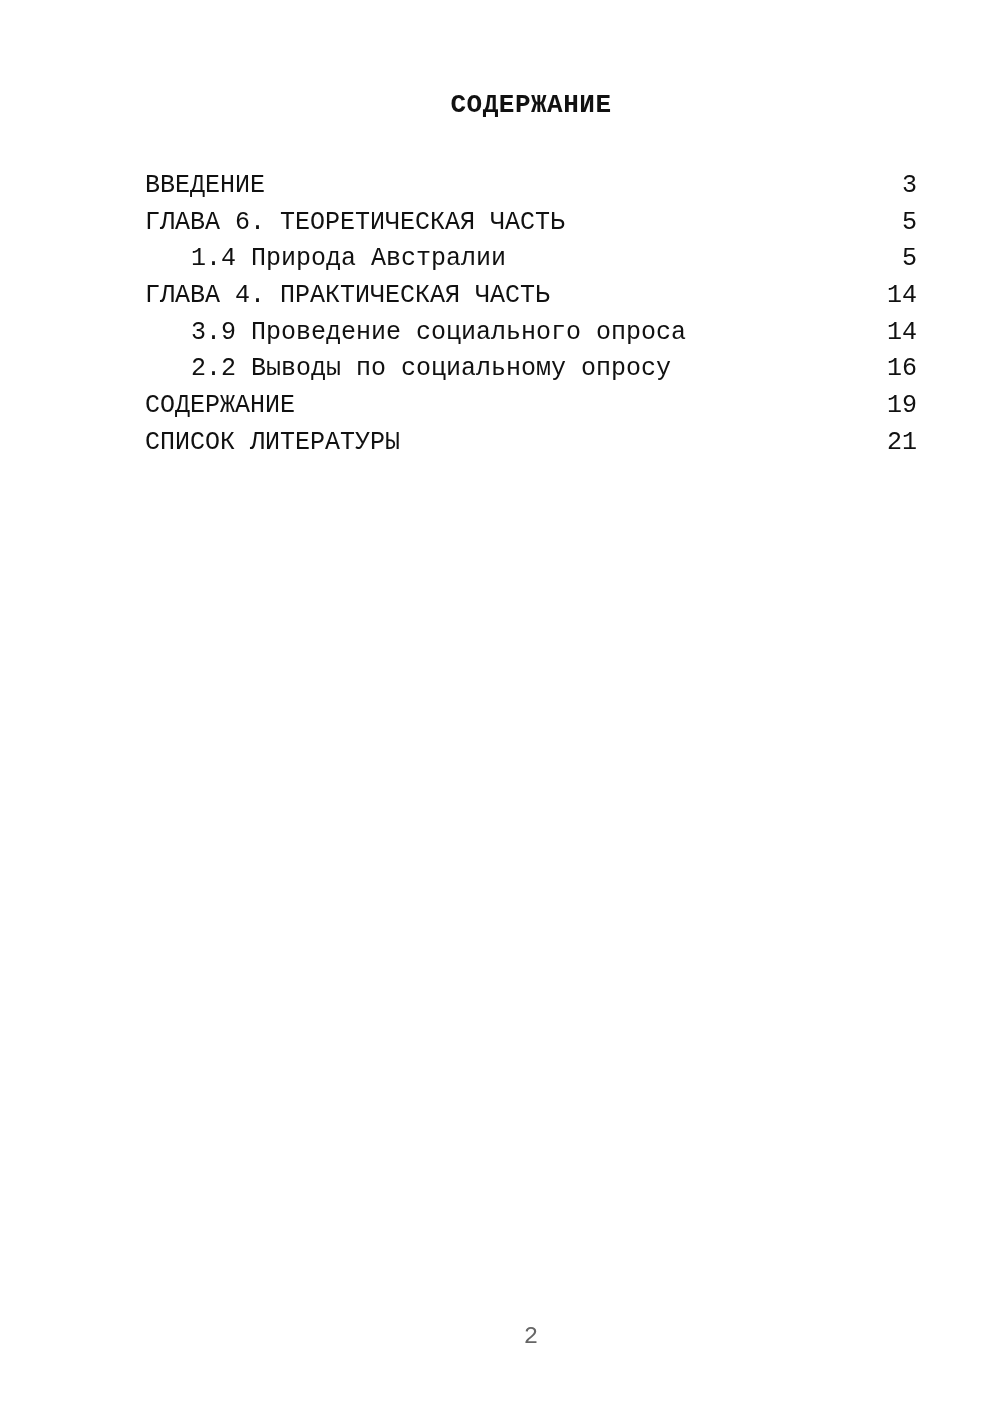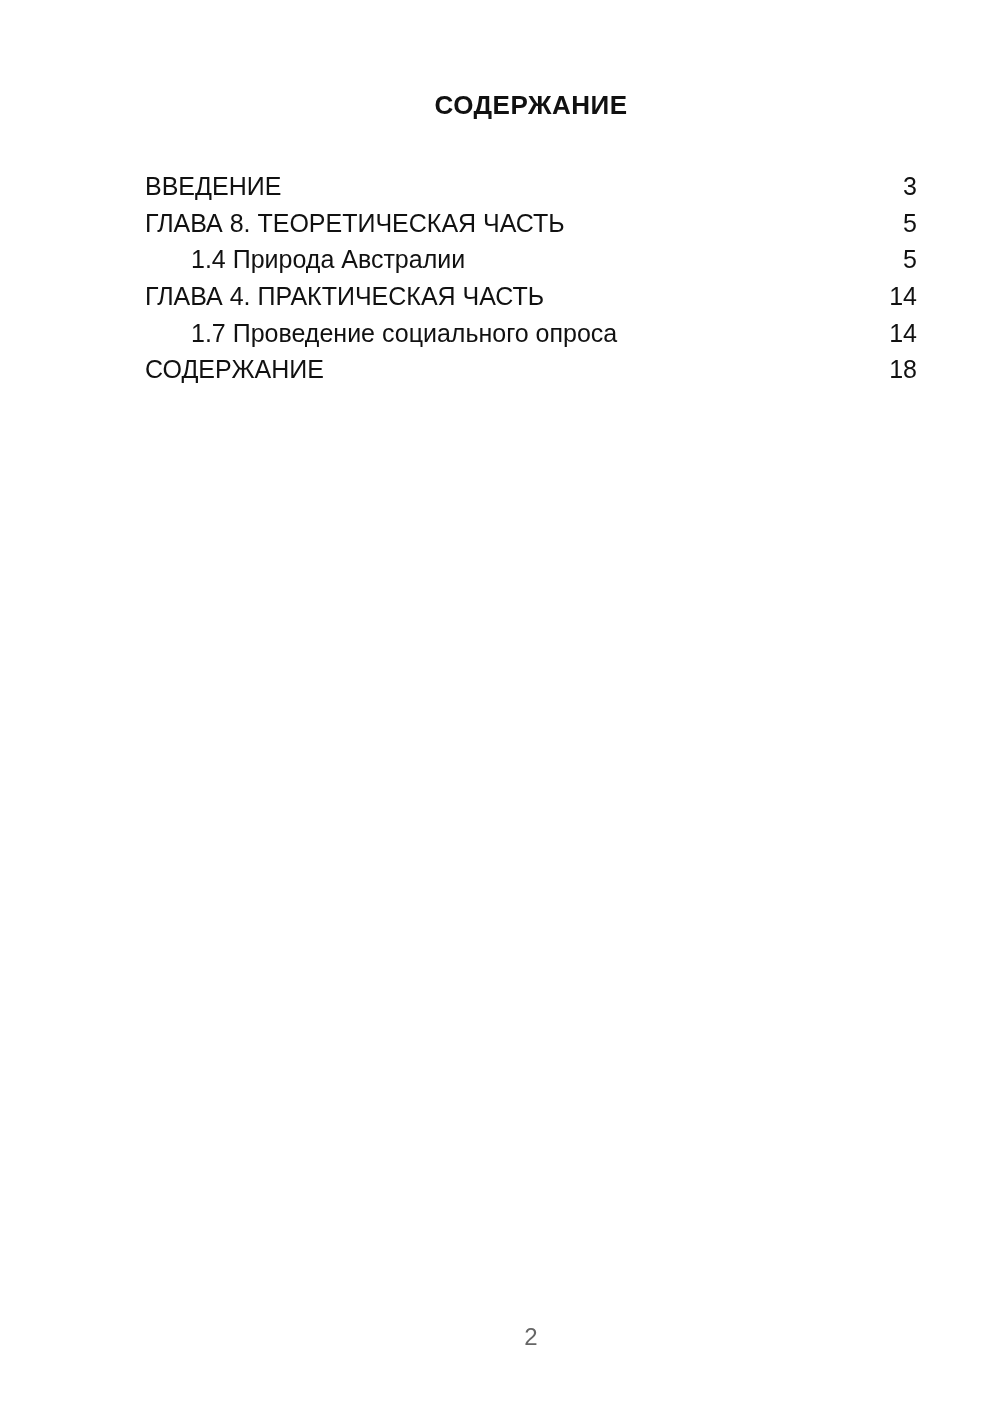"СОДЕРЖАНИЕ" .page { font-family: Liberation Sans, sans-serif -> Liberation Mono, monospace }
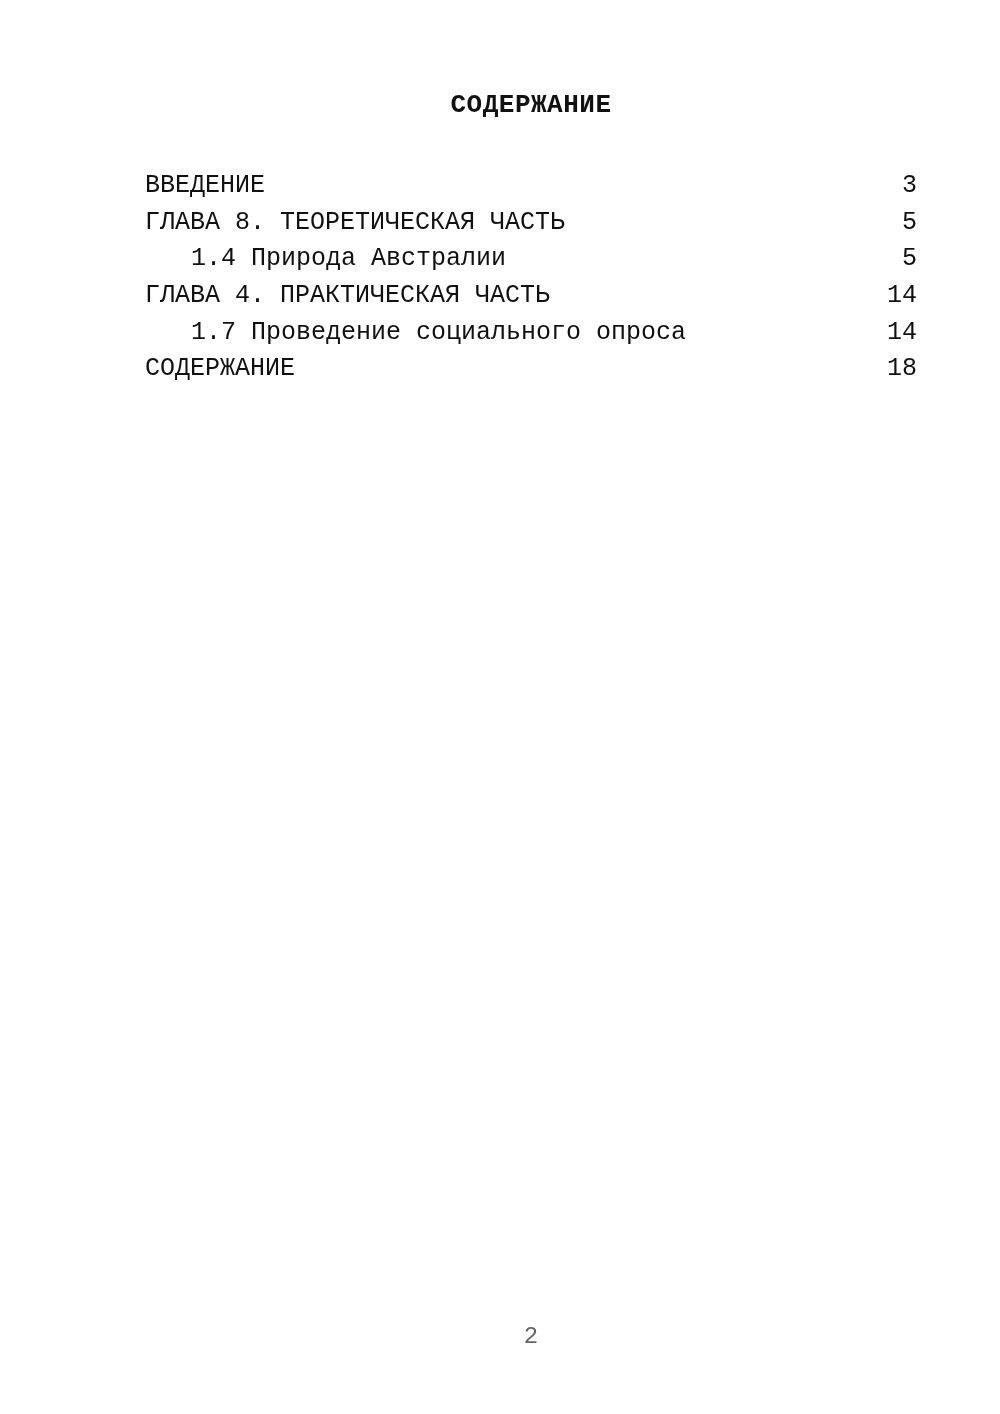"ГЛАВА 8. ТЕОРЕТИЧЕСКАЯ ЧАСТЬ" span.toc-label { text: 8 -> 6 }
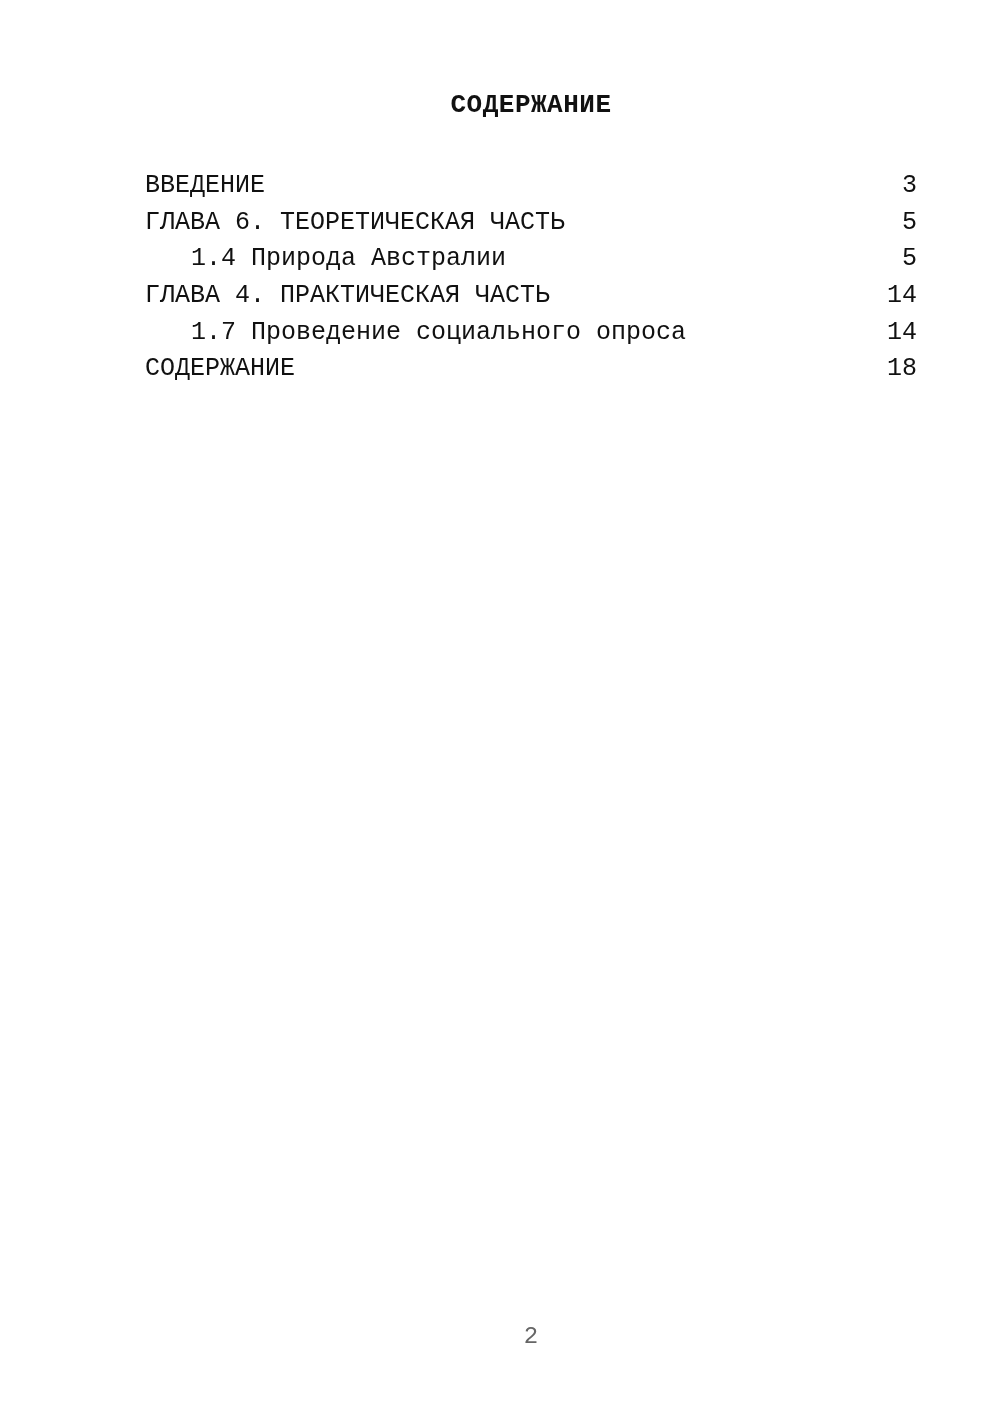"1.7 Проведение социального опроса" span.toc-label { text: 1.7 -> 3.9 }
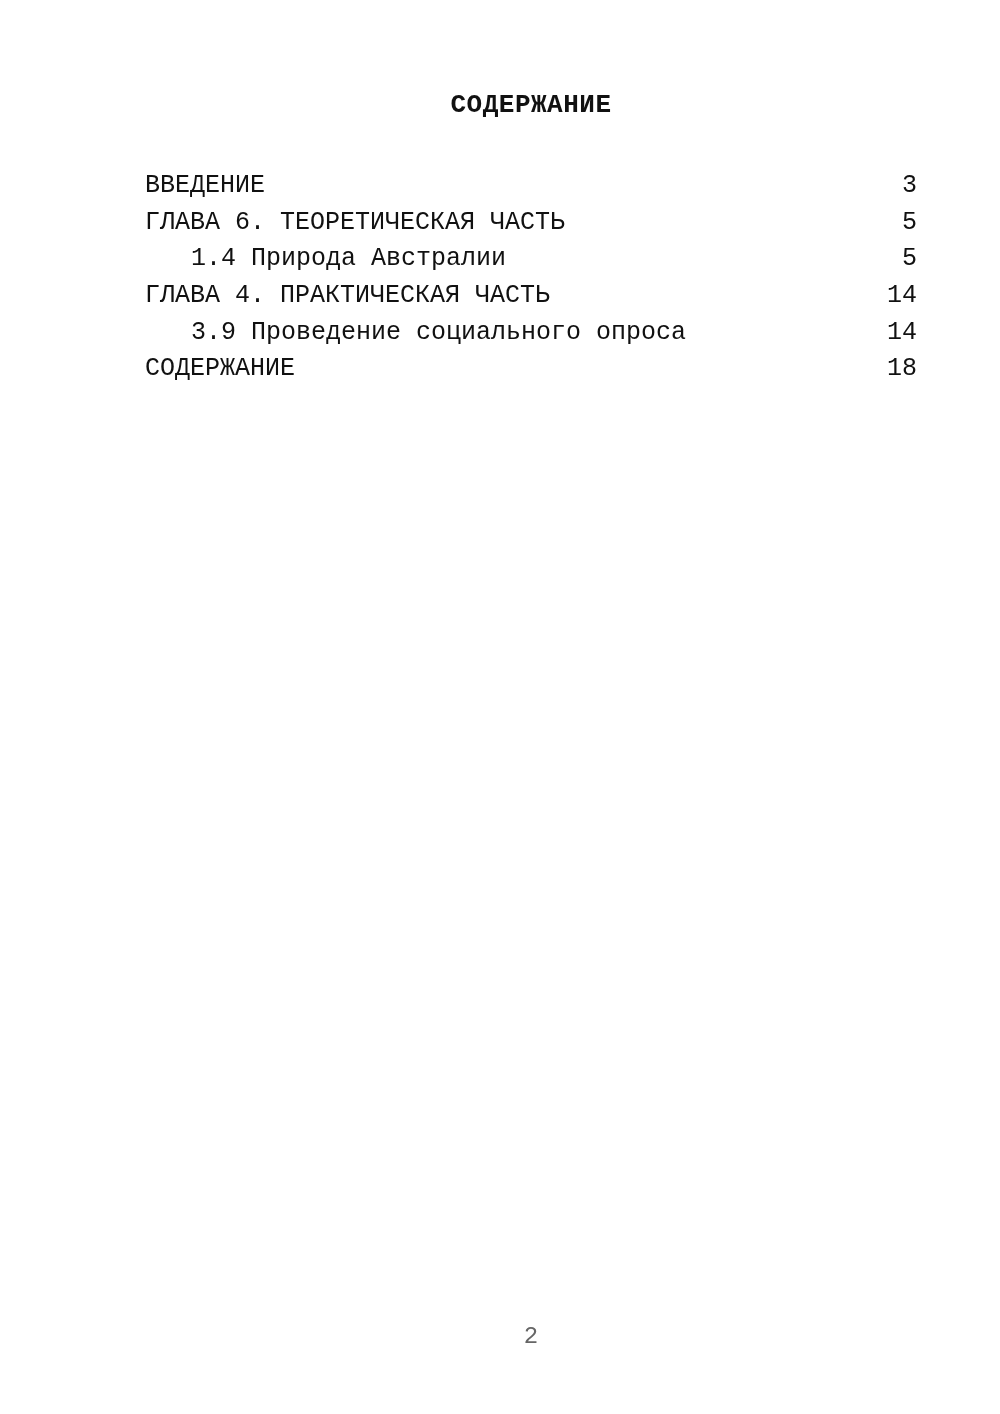"2.2 Выводы по социальному опросу" div.toc-row { html: none -> <div> <span>2.2 Выводы по социальному опросу</span> <span>16</span> </div> }
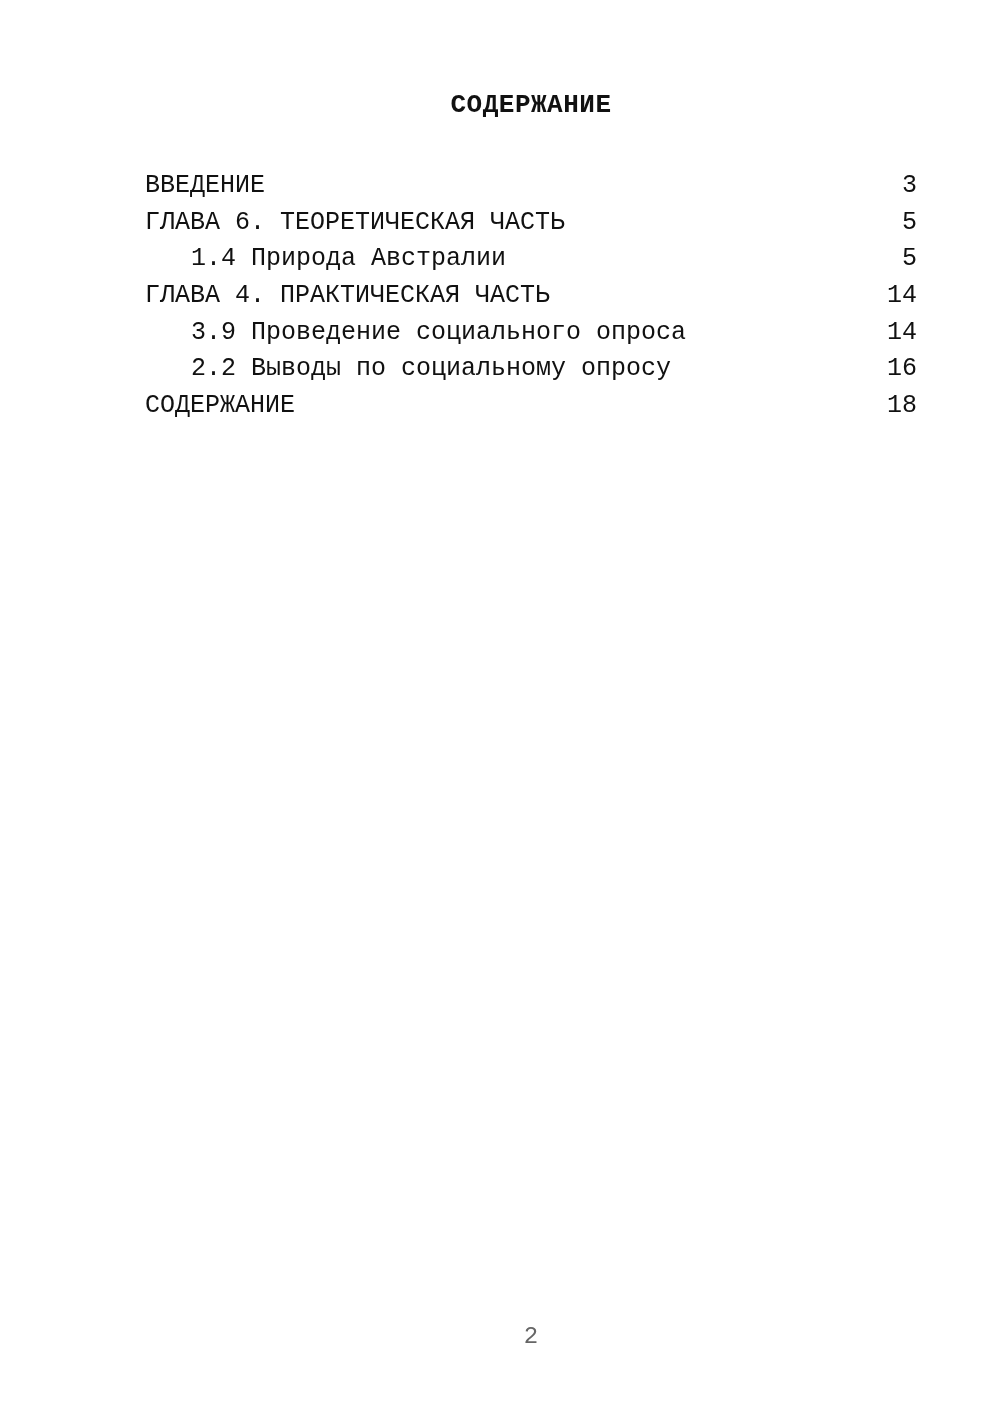"18" span.toc-page { text: 18 -> 19 }
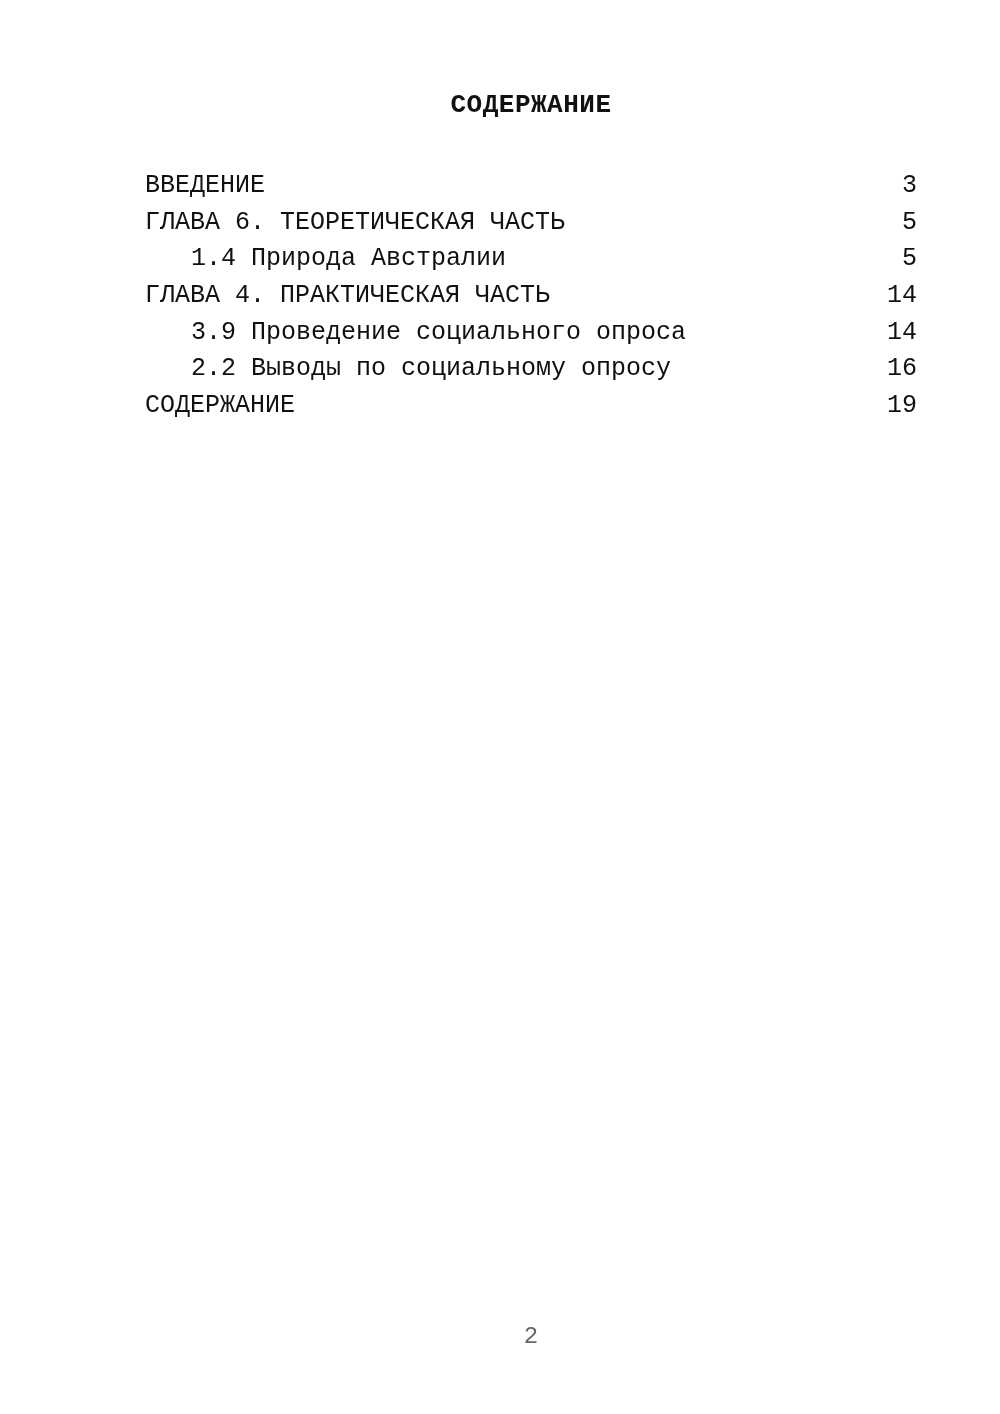"СПИСОК ЛИТЕРАТУРЫ" div.toc-row { html: none -> <div> <span>СПИСОК ЛИТЕРАТУРЫ</span> <span>21</span> </div> }
